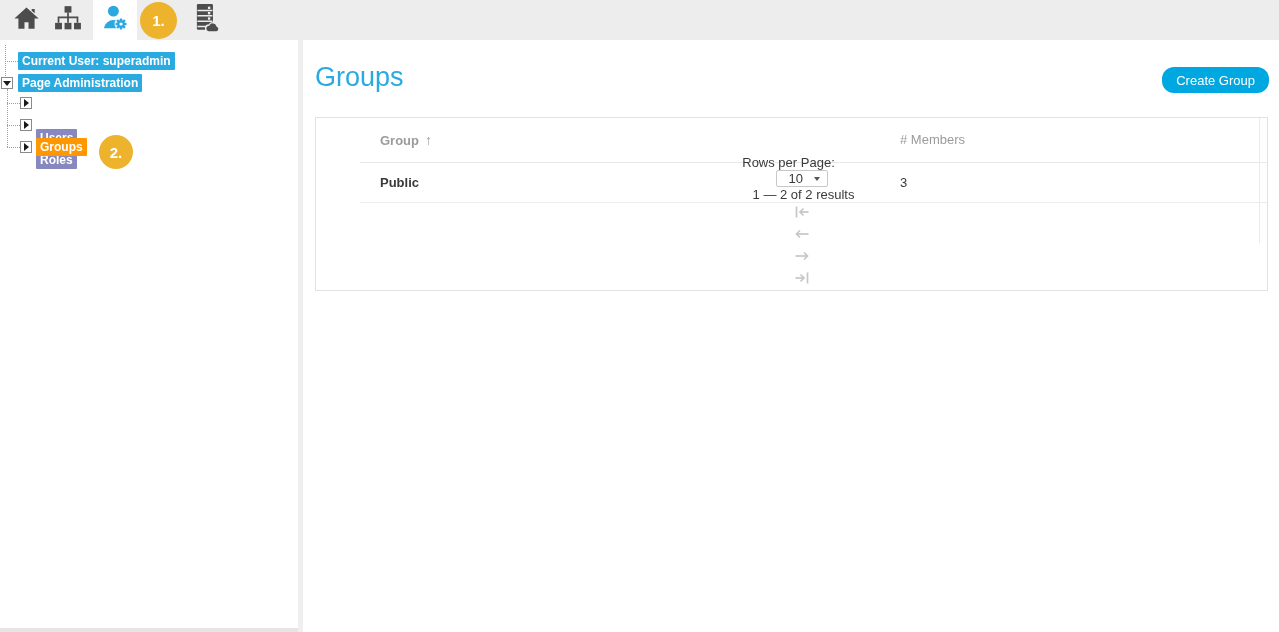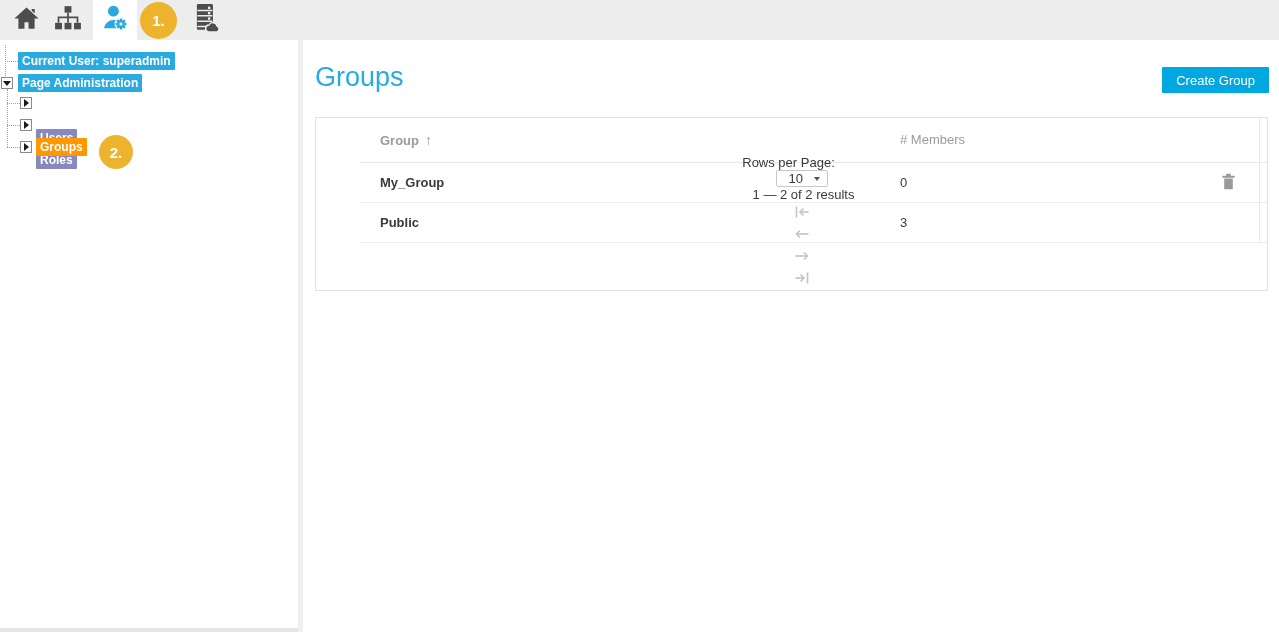"Create Group" .create-btn { border-radius: 1px -> 12px }
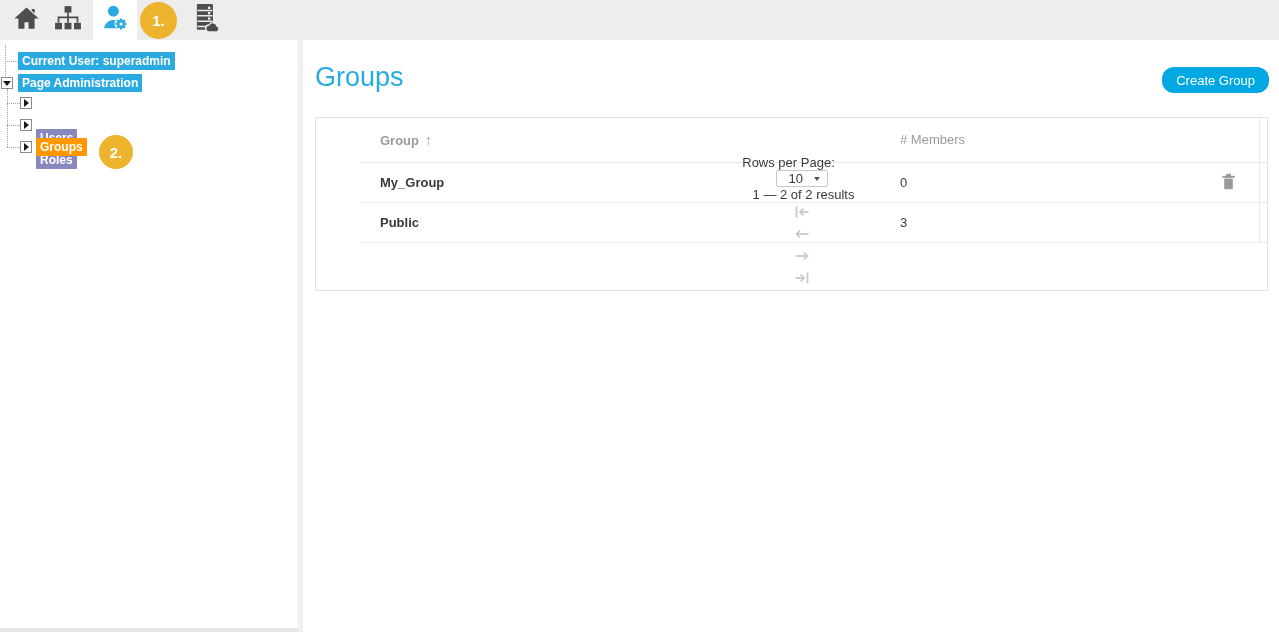"My_Group" div.trow { html: <div> <span>My_Group</span> <span>0</span> <button> <span> <svg> <g> <rect></rect> <rect></rect> <rect></rect> </g> </svg> </span> </button> </div> -> none }
